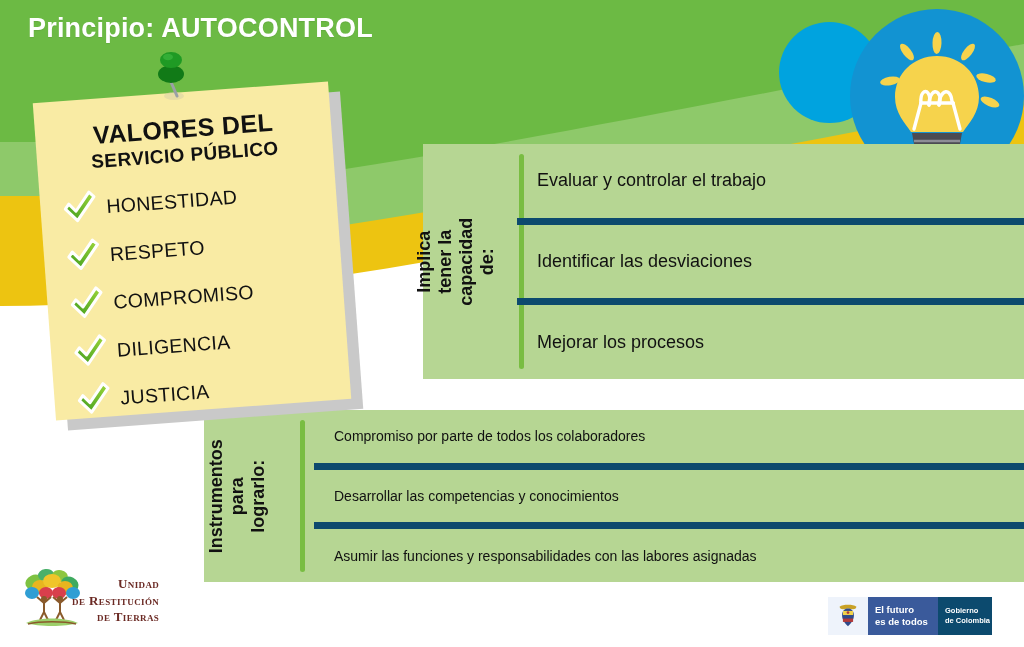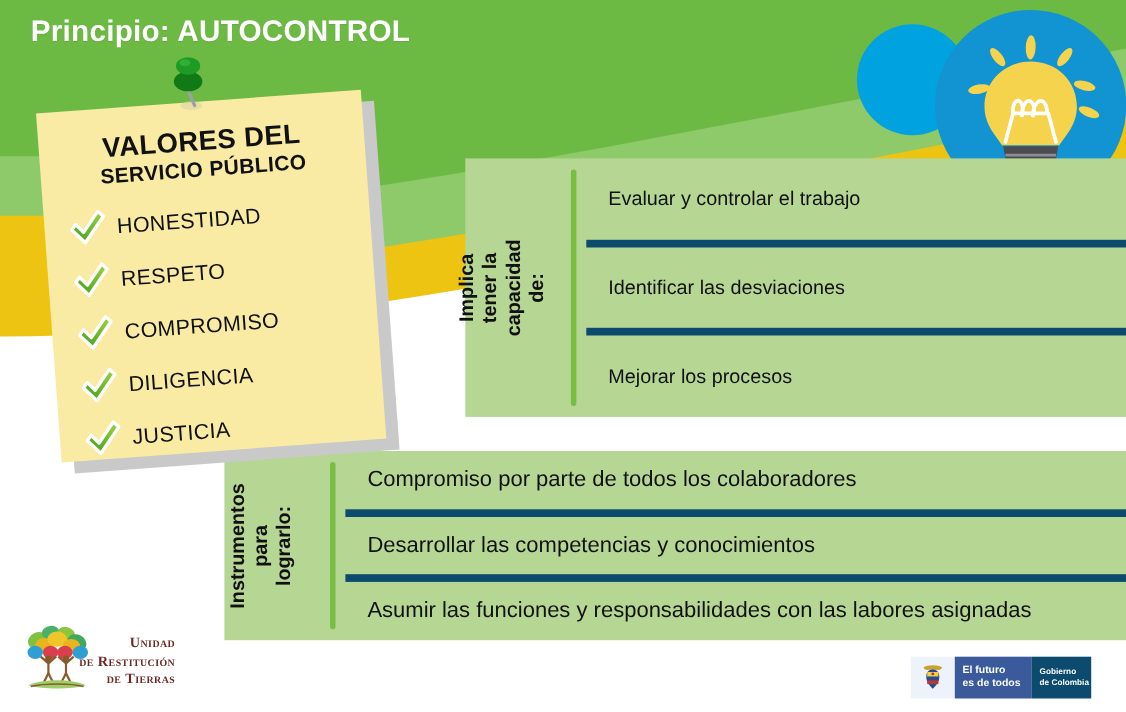"Evaluar y controlar el trabajo" div.rows { left: 110px -> 94px }
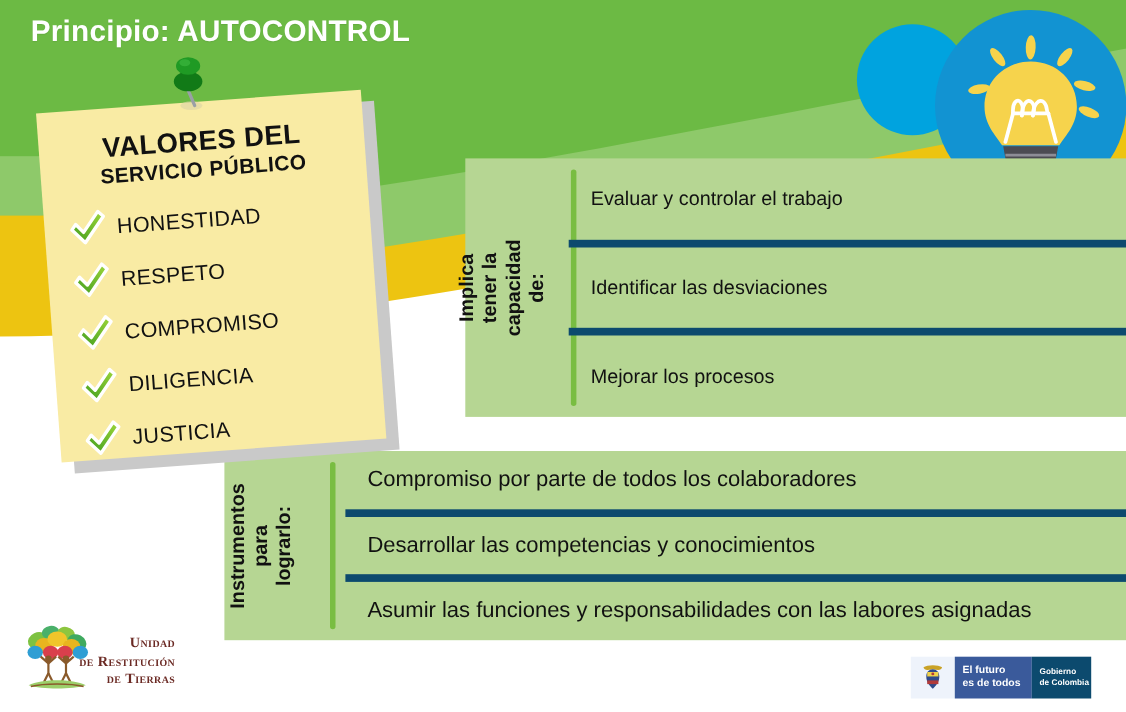"Compromiso por parte de todos" .panel-2 .row { font-size: 20px -> 14px }
